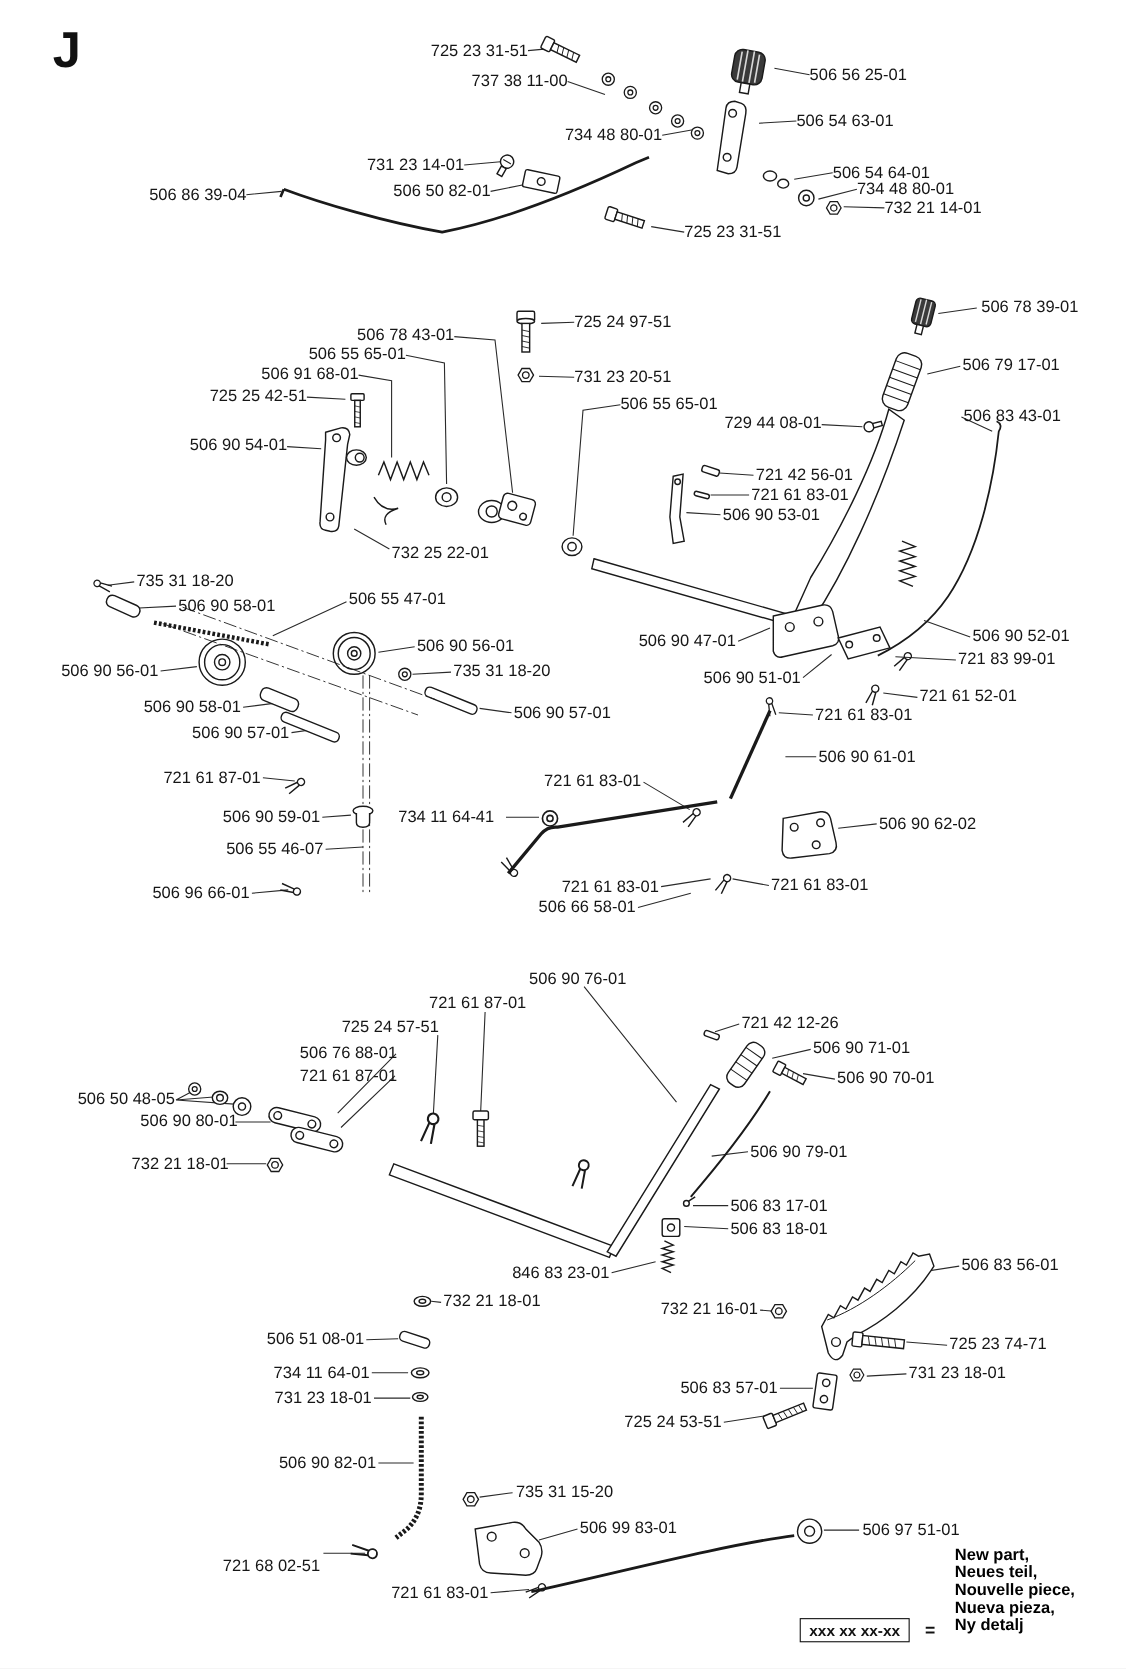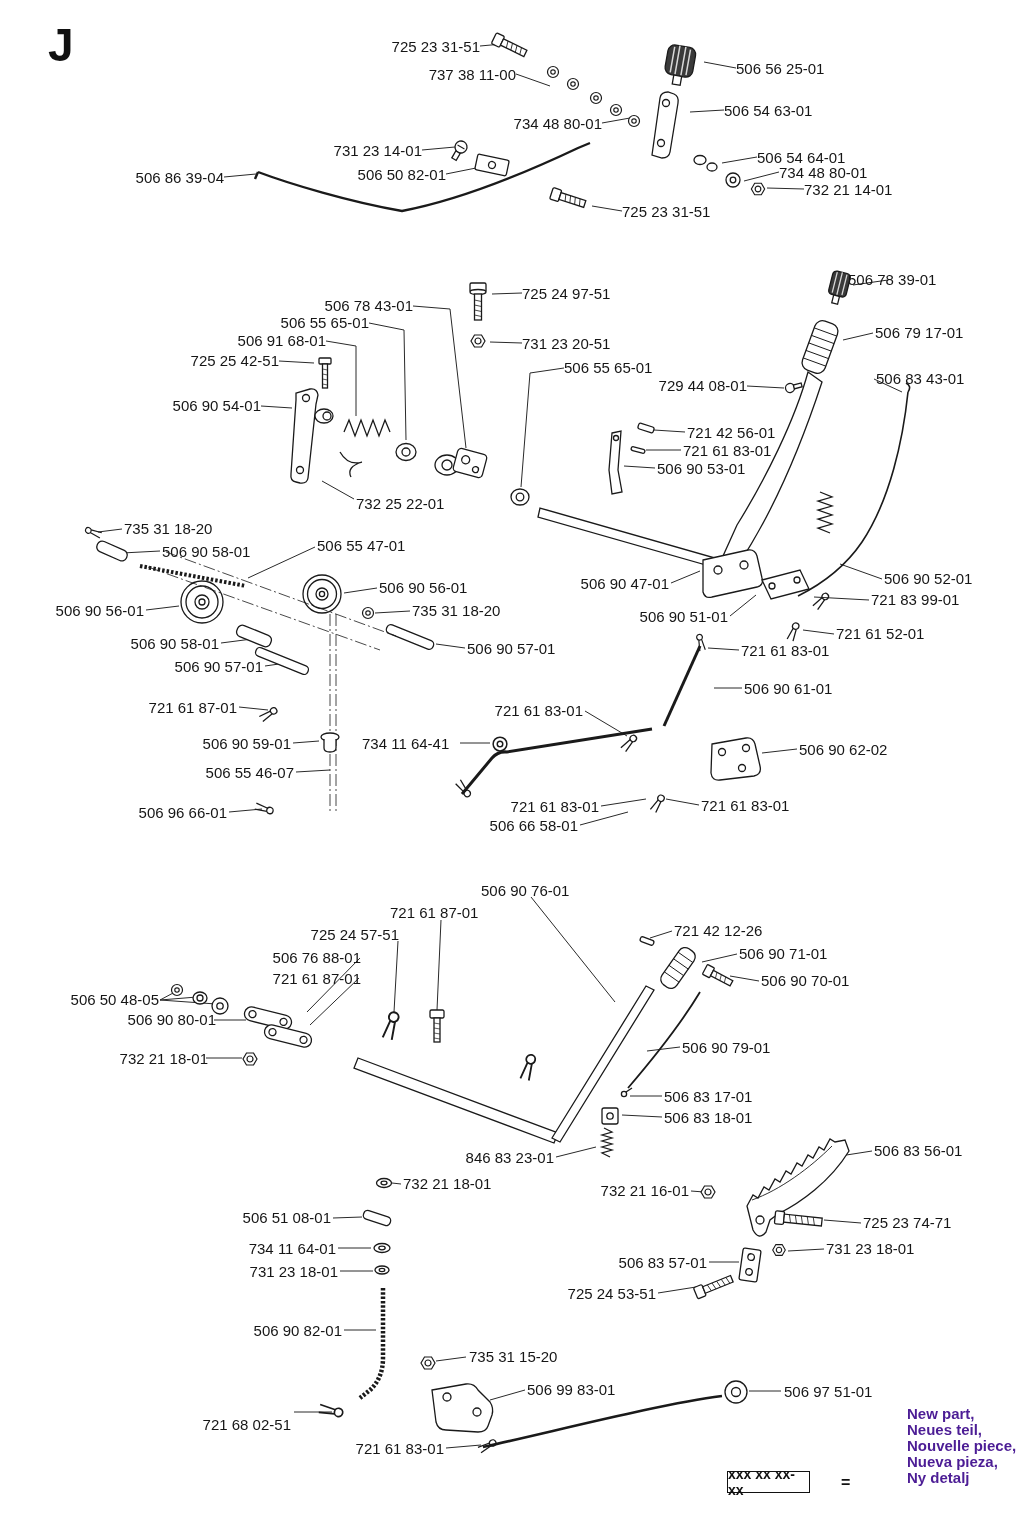"506 78 39-01" div.part-label { left: 848px -> 892px }
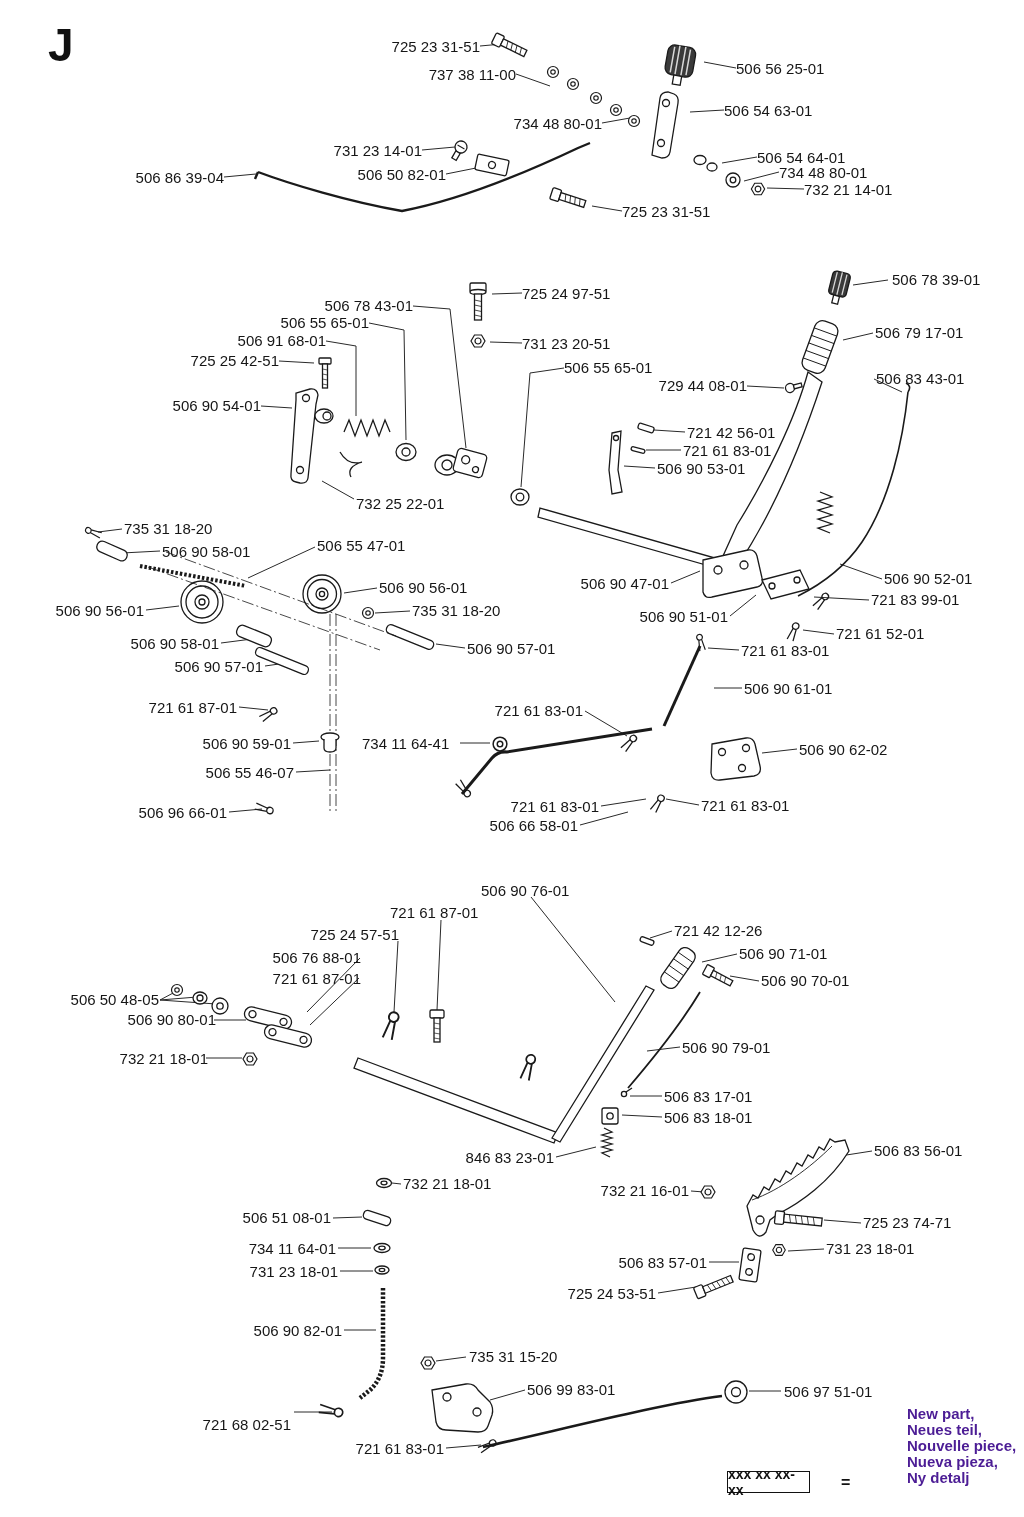"New part," .legend-lines { color: #4c1d95 -> #000000; margin-left: 39px -> none }
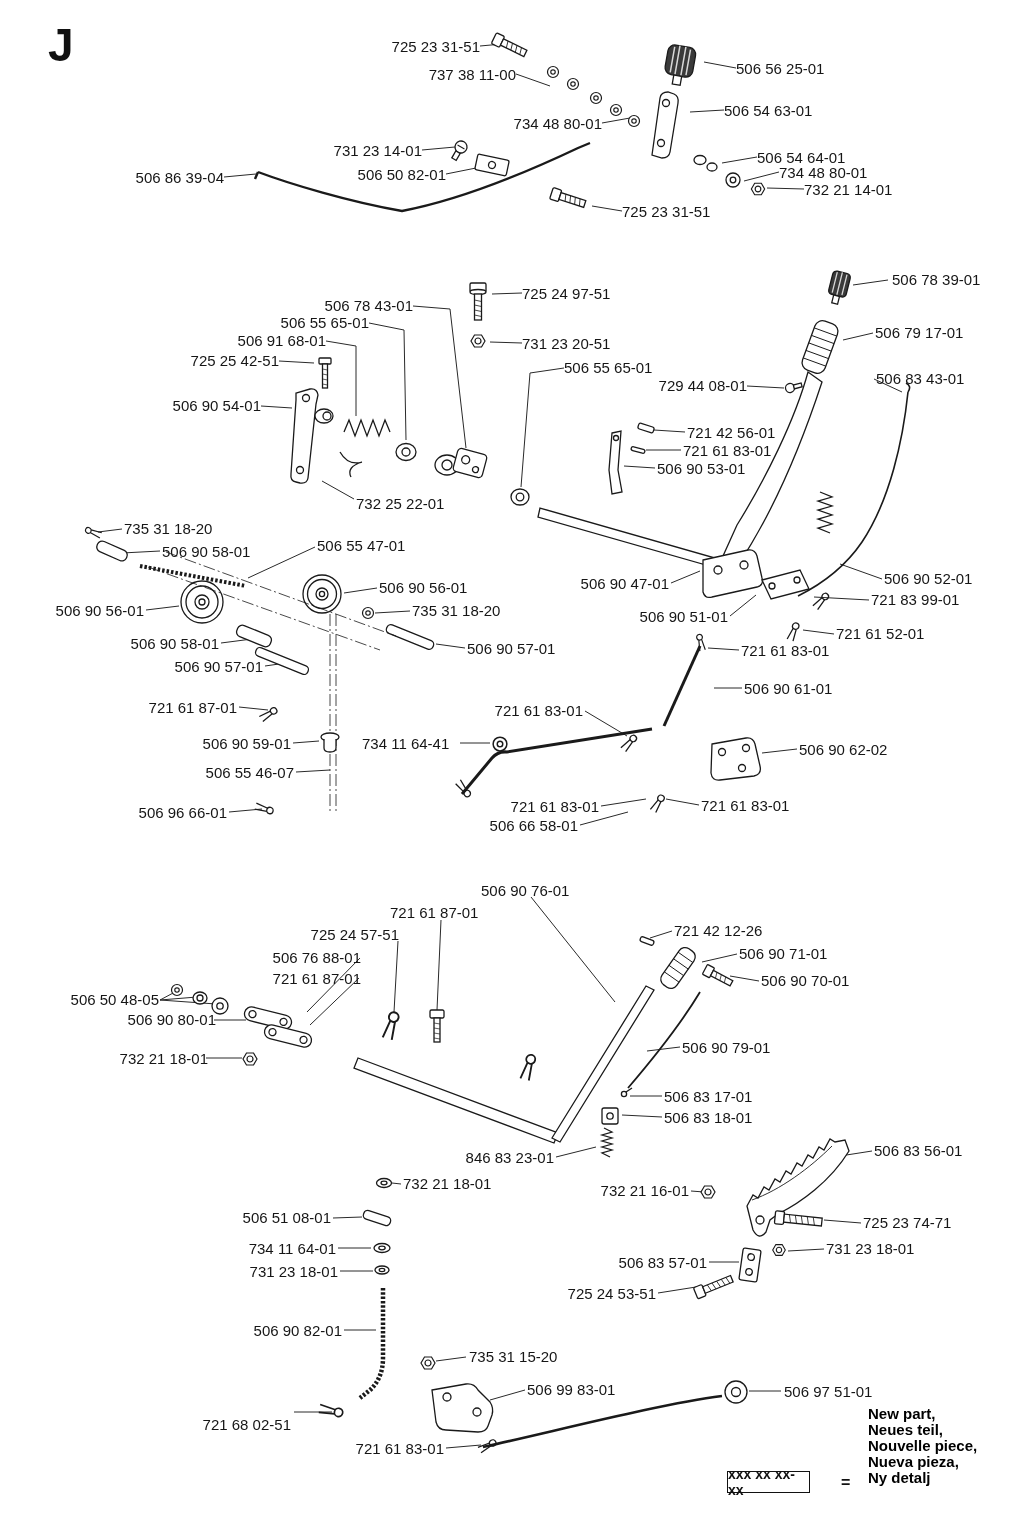"xxx xx xx-xx" .legend-box { width: 83px -> 100px }
